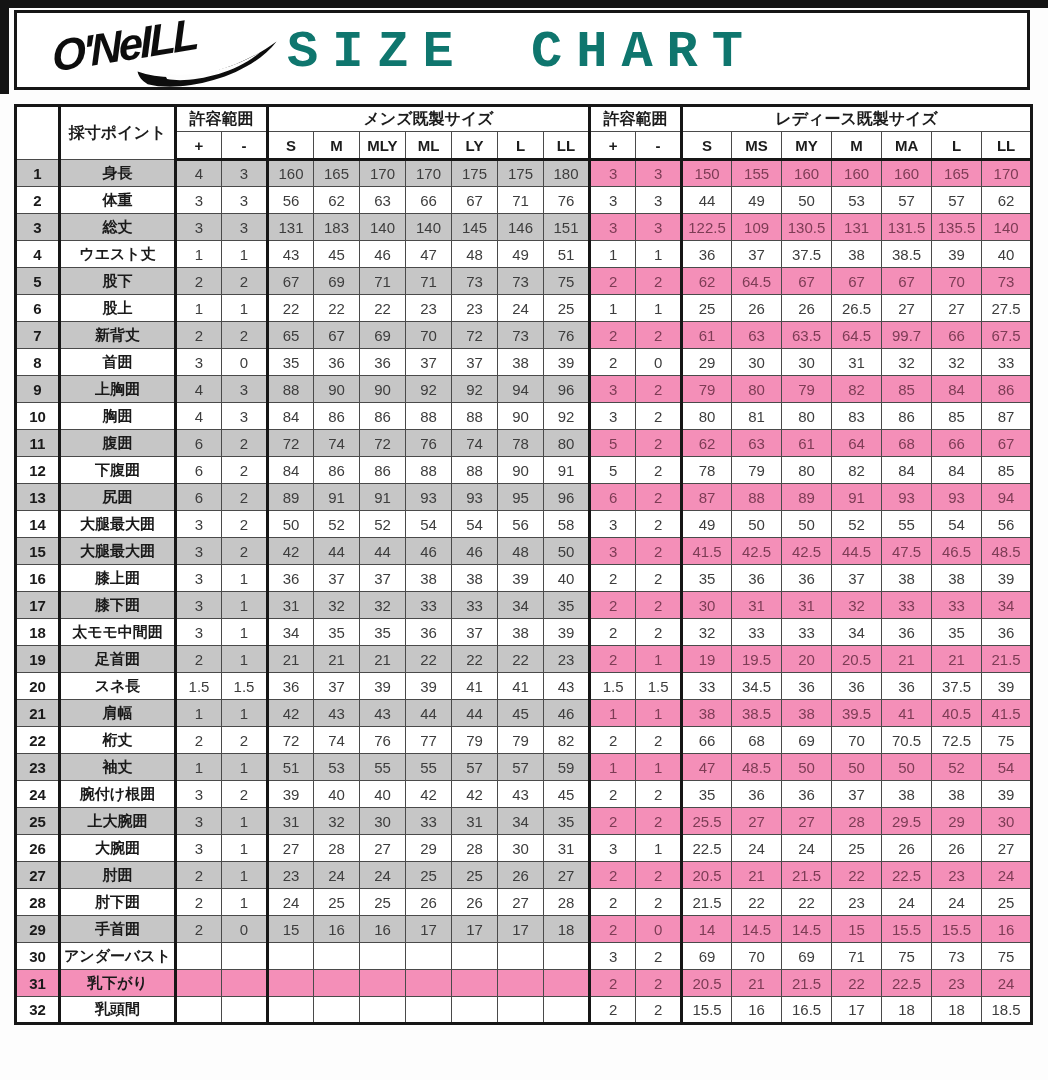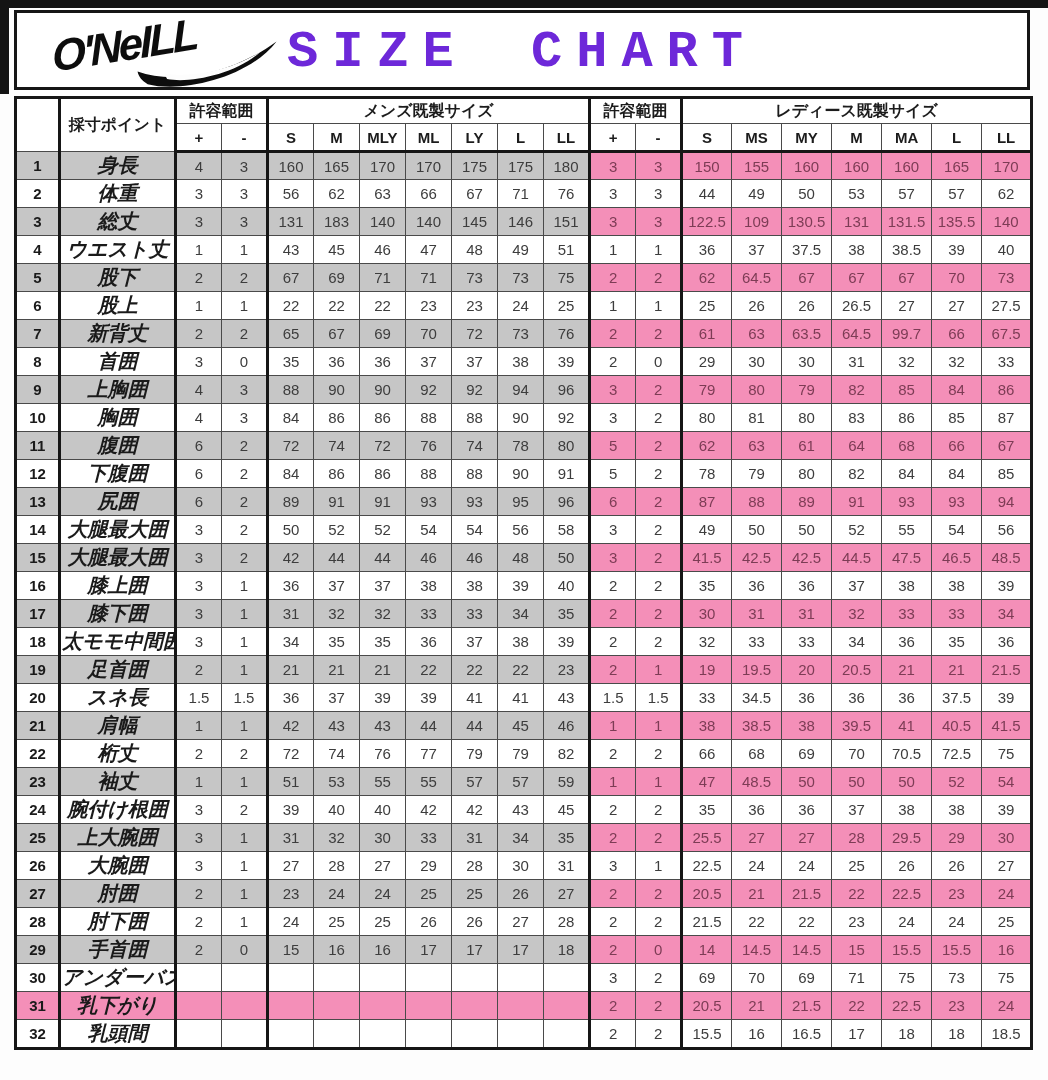"SIZE CHART" .banner-title { color: #6d28d9 -> #0f766e }
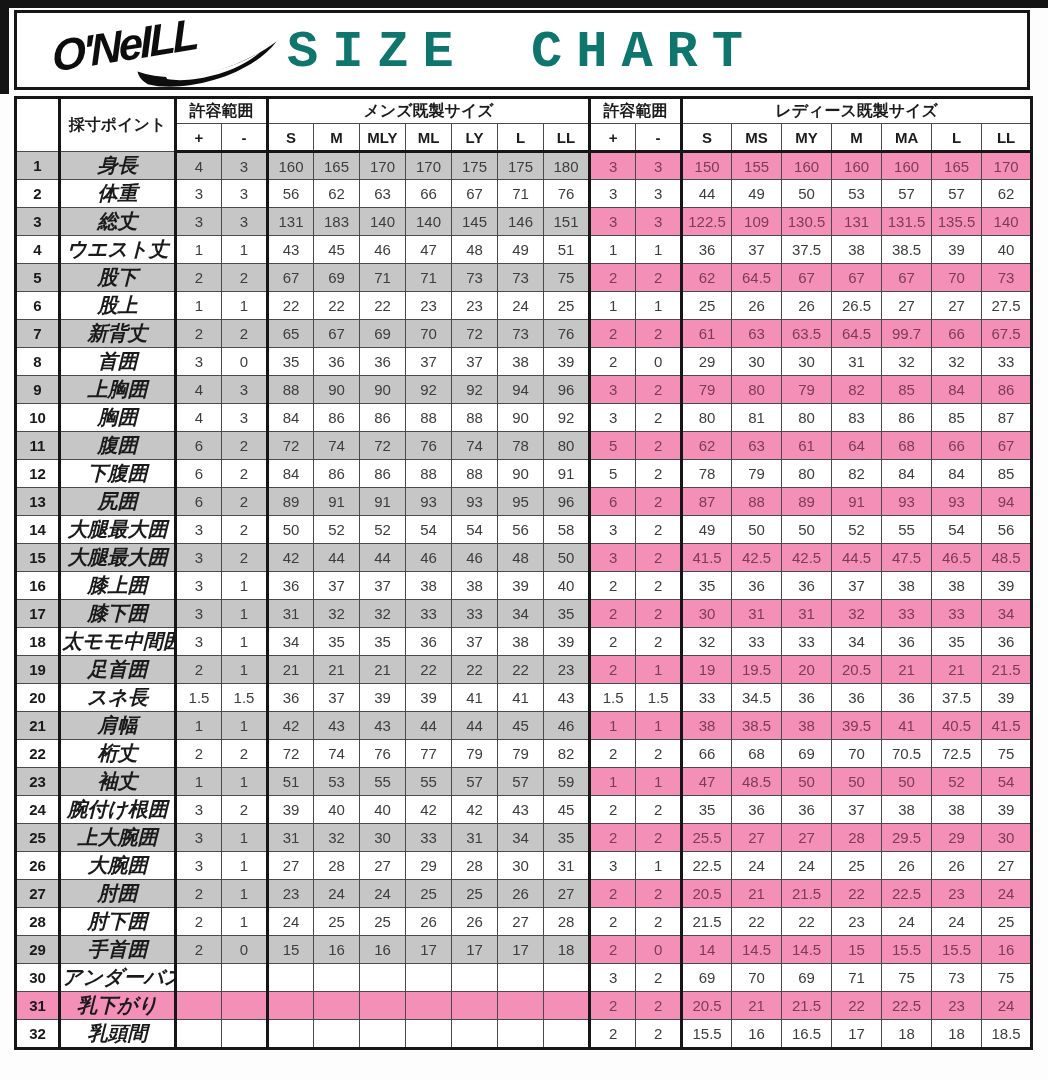"採寸ポイント" table { margin-top: 6px -> 14px }
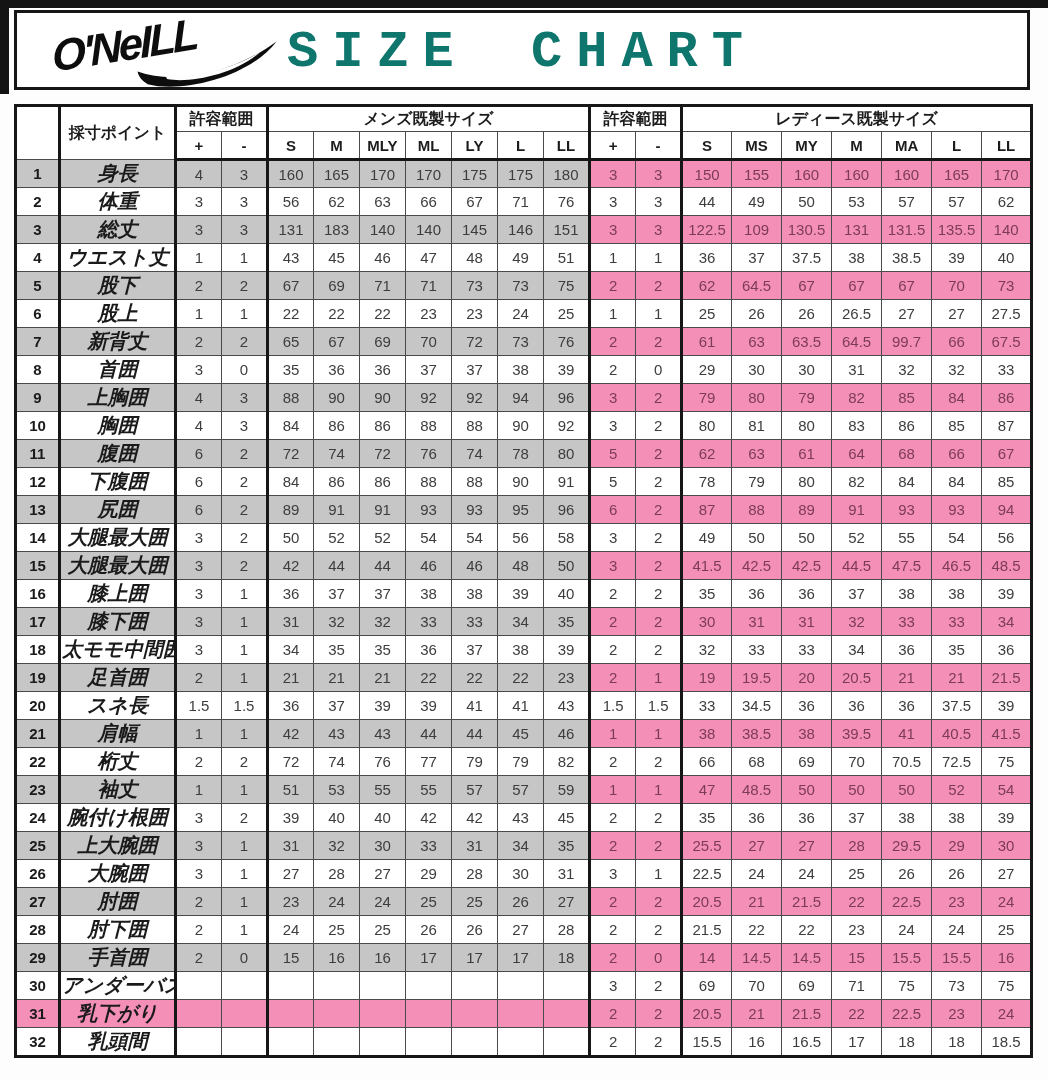"身長" td.lbl { font-size: 20px -> 15px; font-style: italic -> none }
